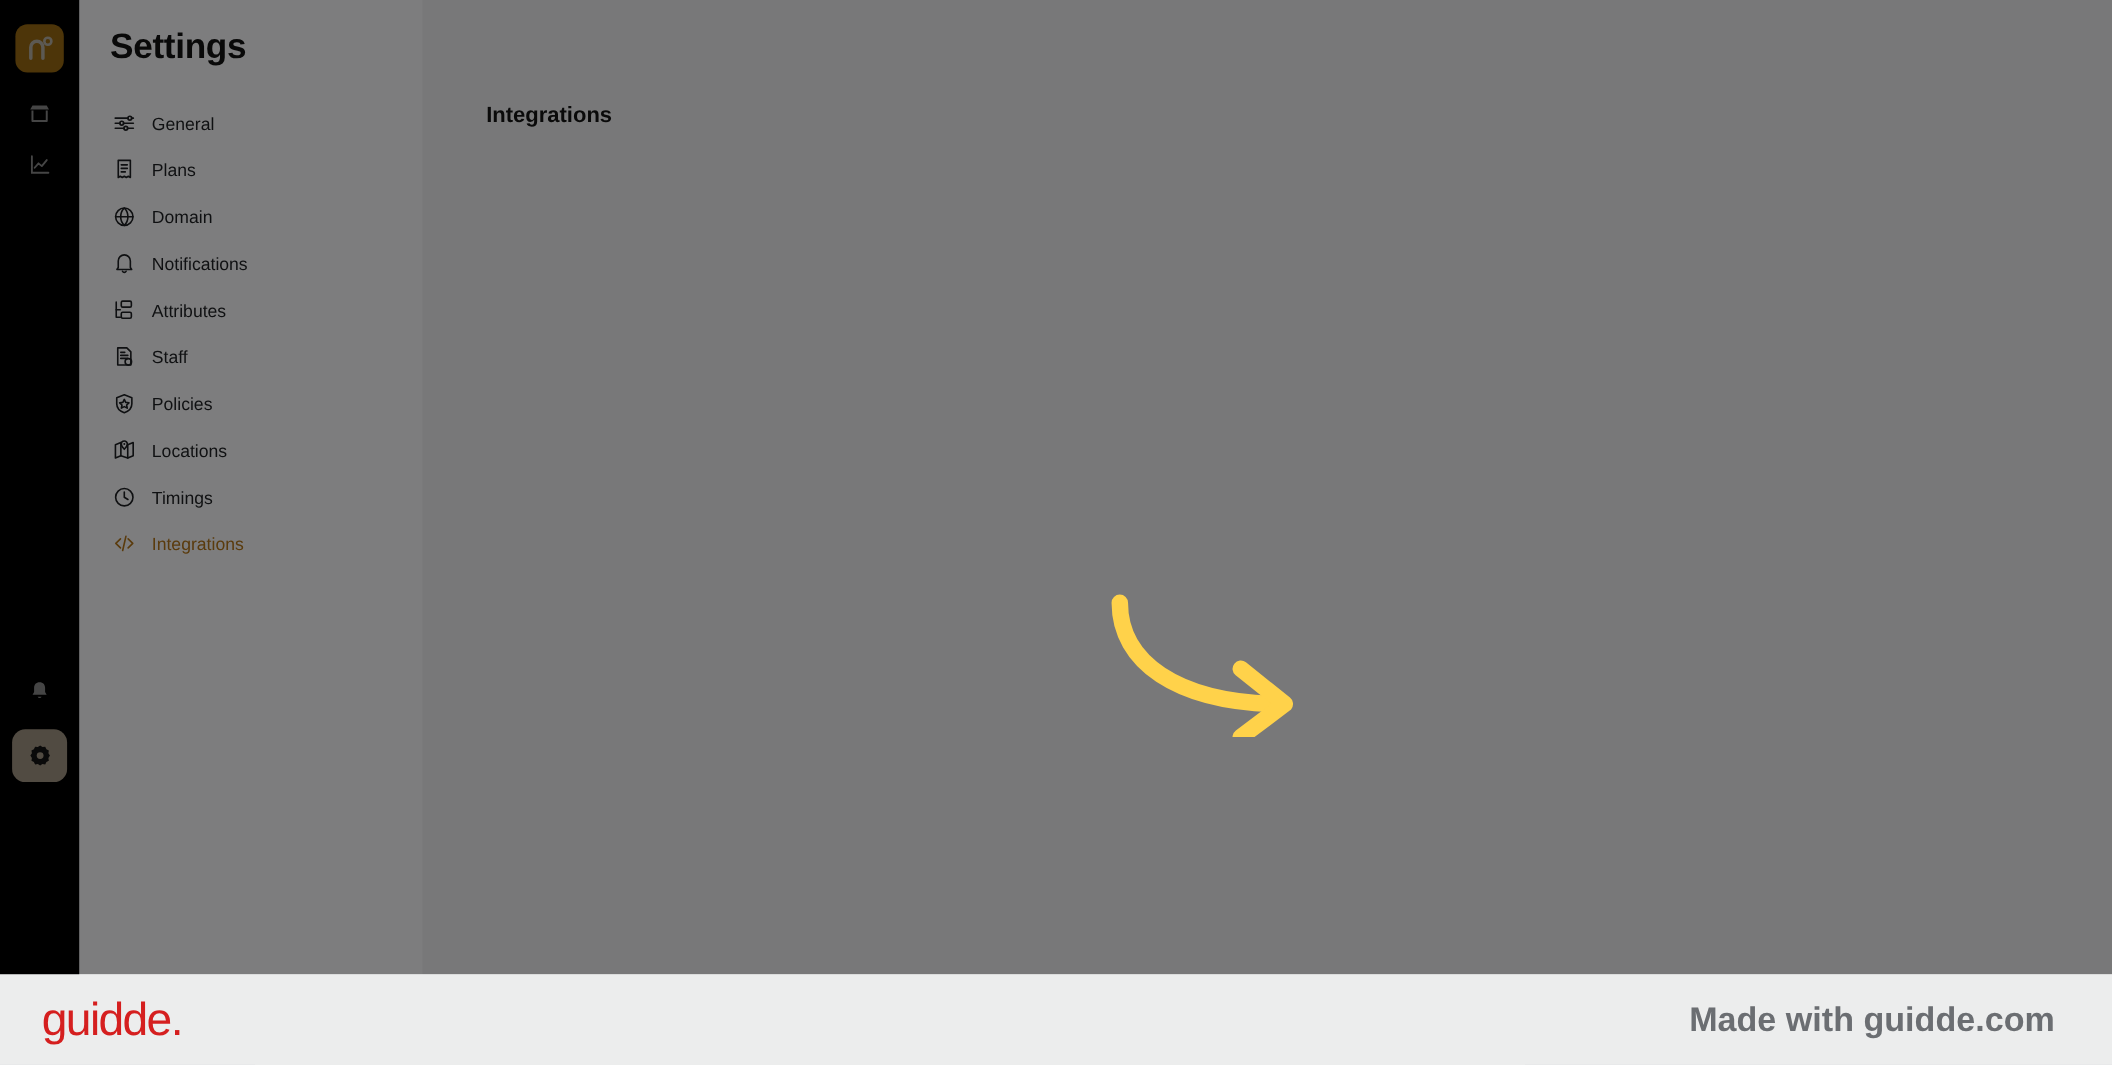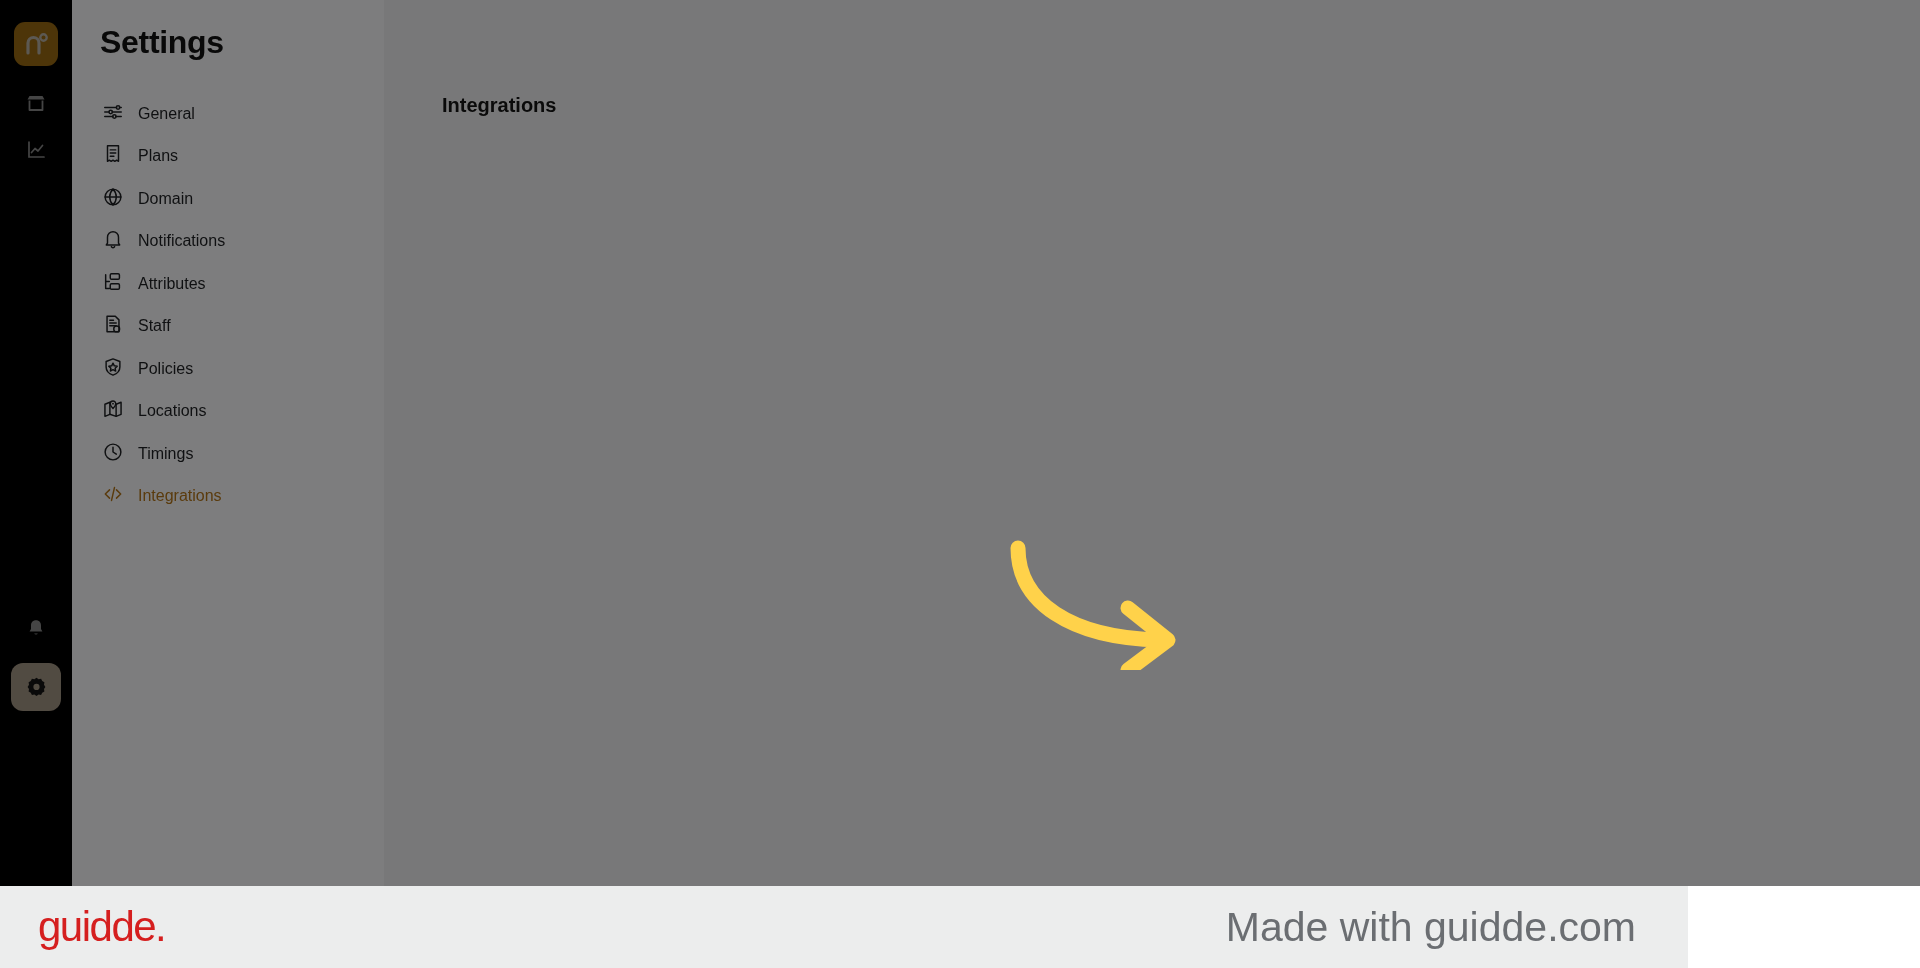"guidde." #guidde-bar { width: 1688px -> 1920px }
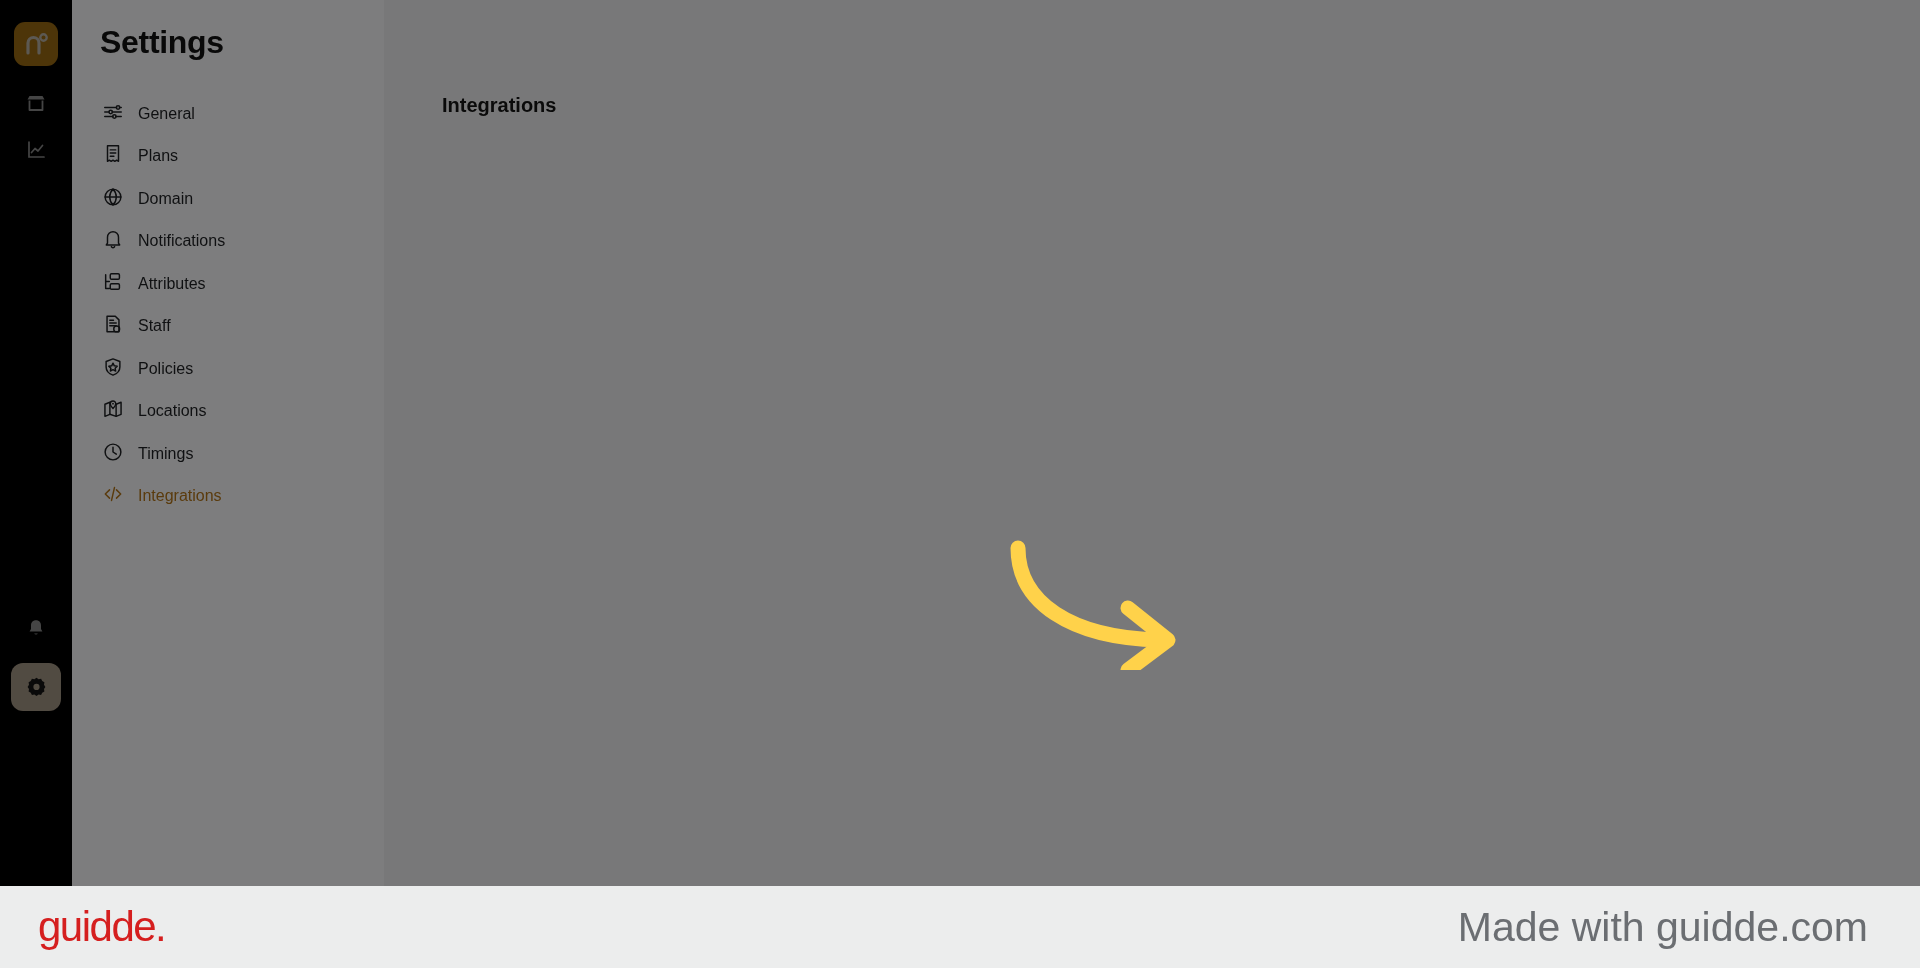"Made with guidde.com" #made-with { font-size: 41px -> 31px; font-weight: 400 -> 700 }
